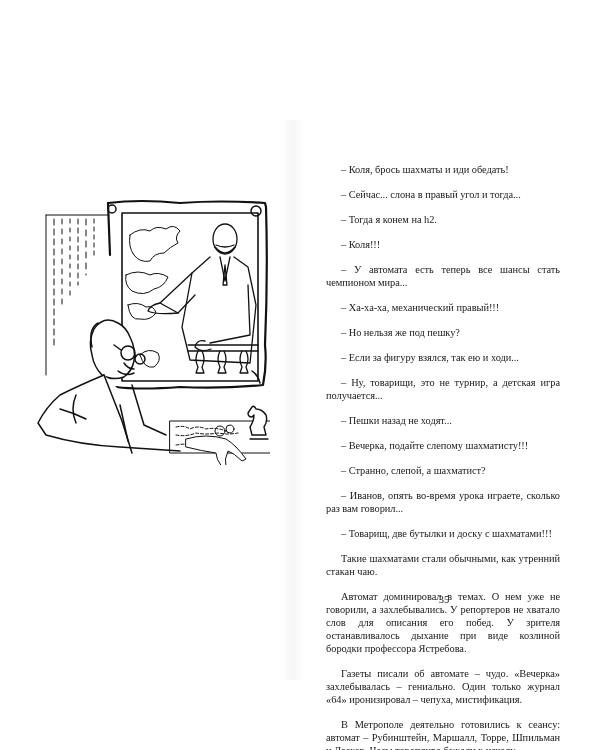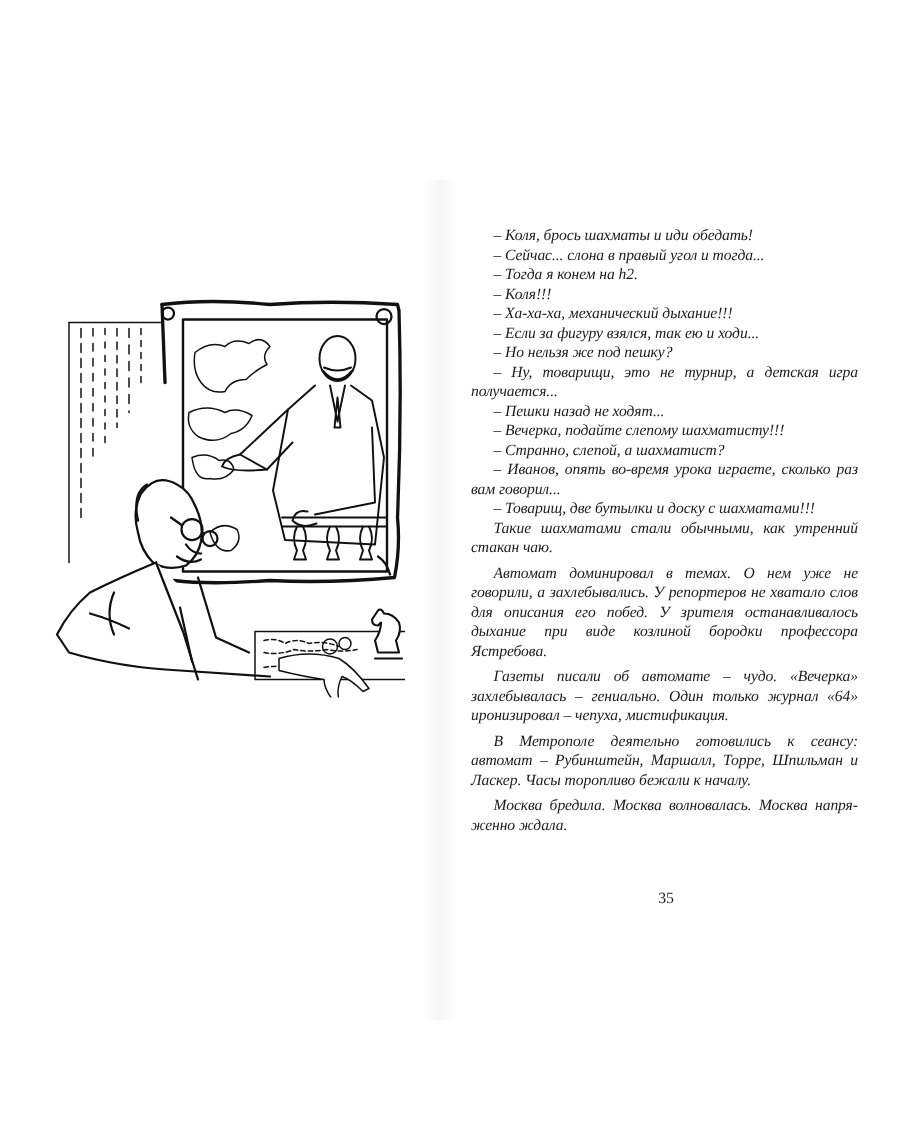"– Коля, брось шахматы и" .para { font-style: italic -> none; margin: 0 -> 12px }
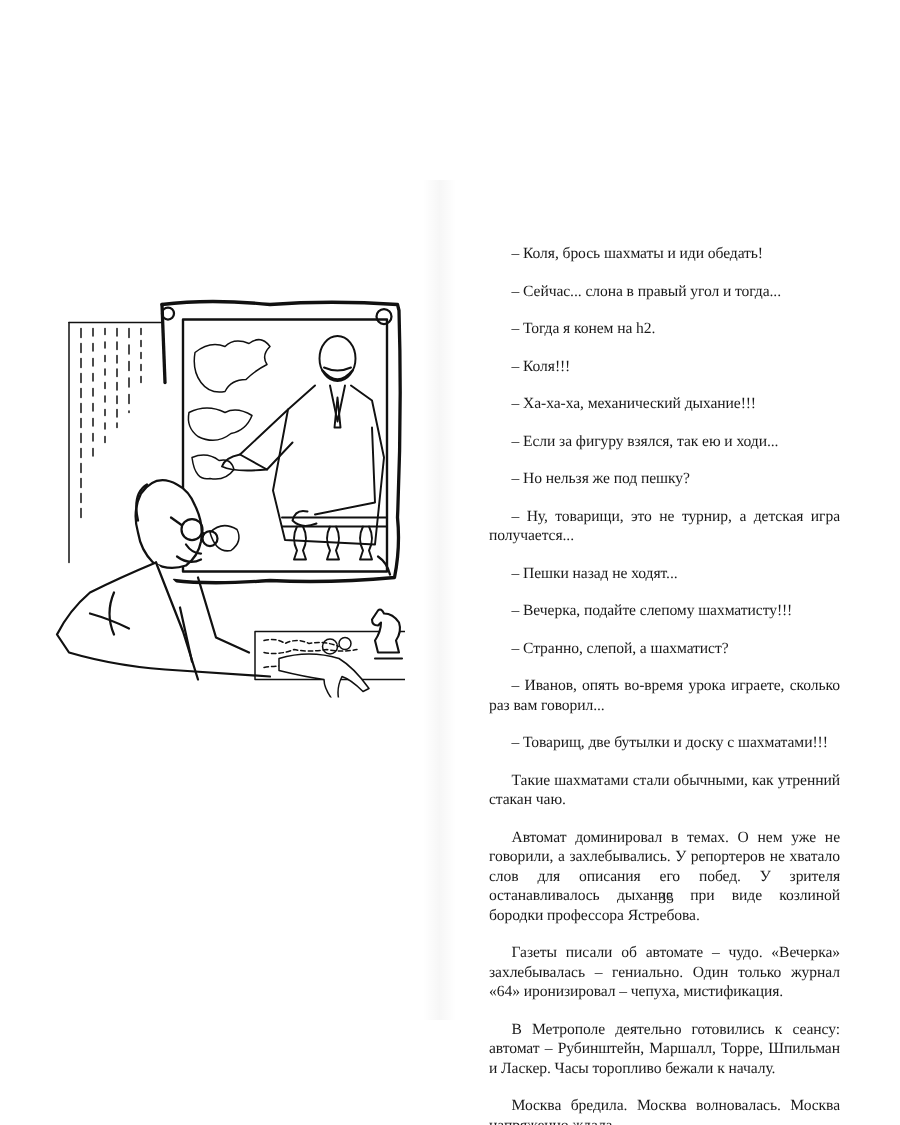"– У автомата есть теперь" p.para { html: none -> <p>– У автомата есть теперь все шансы стать чемпионом мира...</p> }
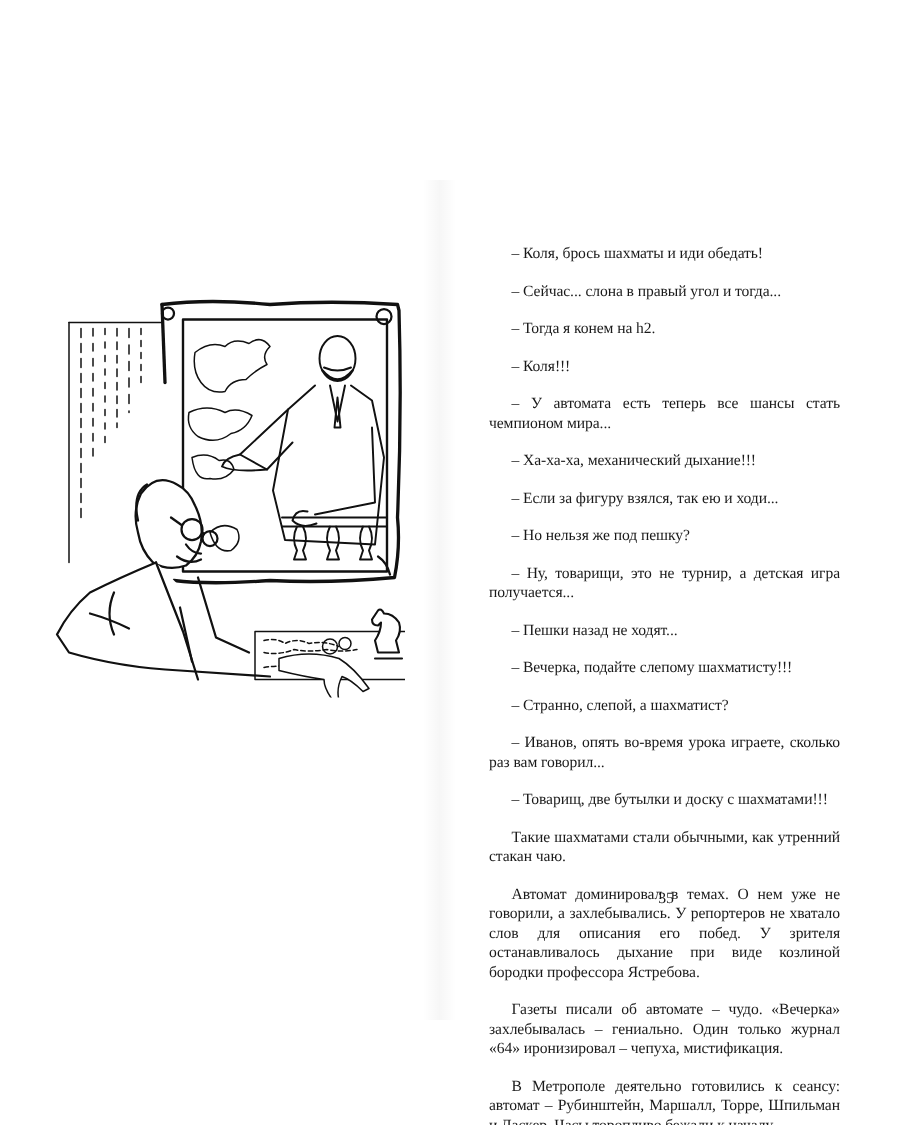"– Ха-ха-ха, механический дыхание!!!" p.para { text: дыхание -> правый }
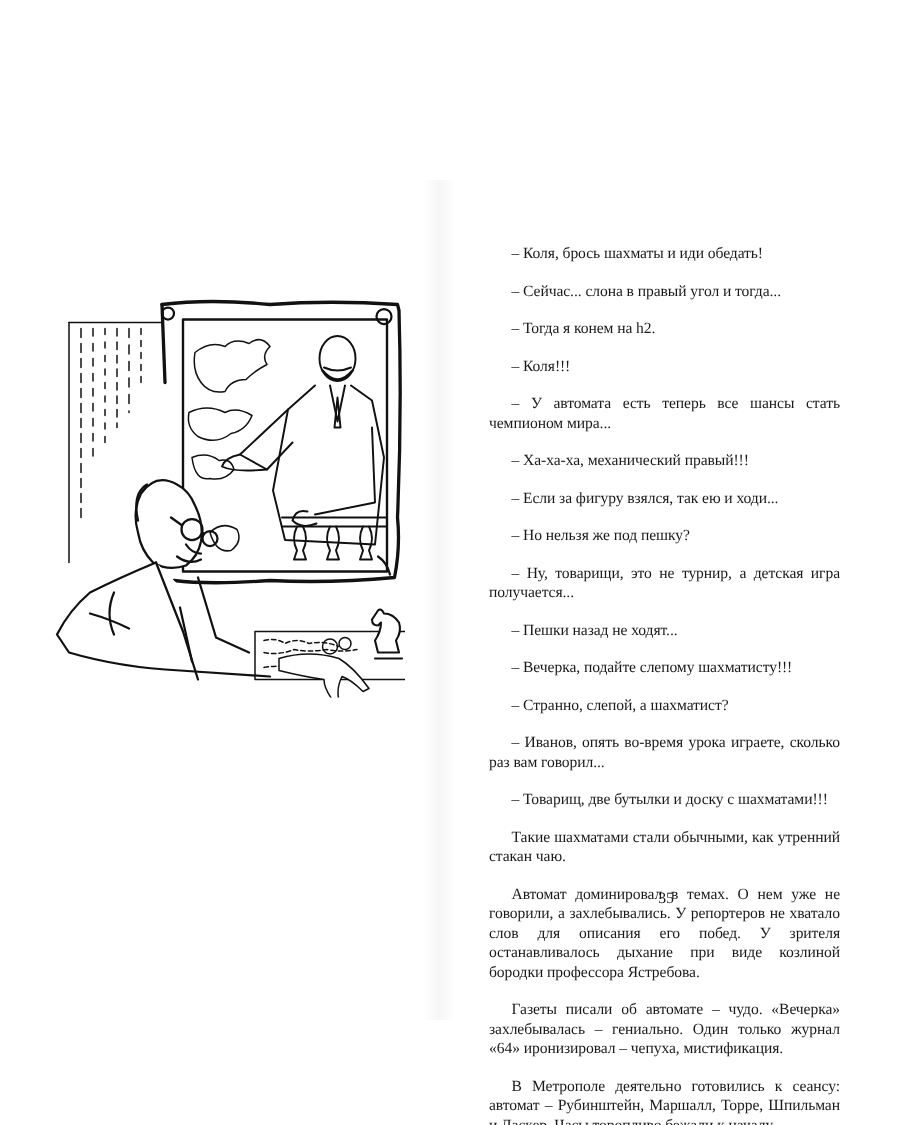"– Если за фигуру взялся," p.para { order: before "– Но нельзя же под" -> after "– Но нельзя же под" }
